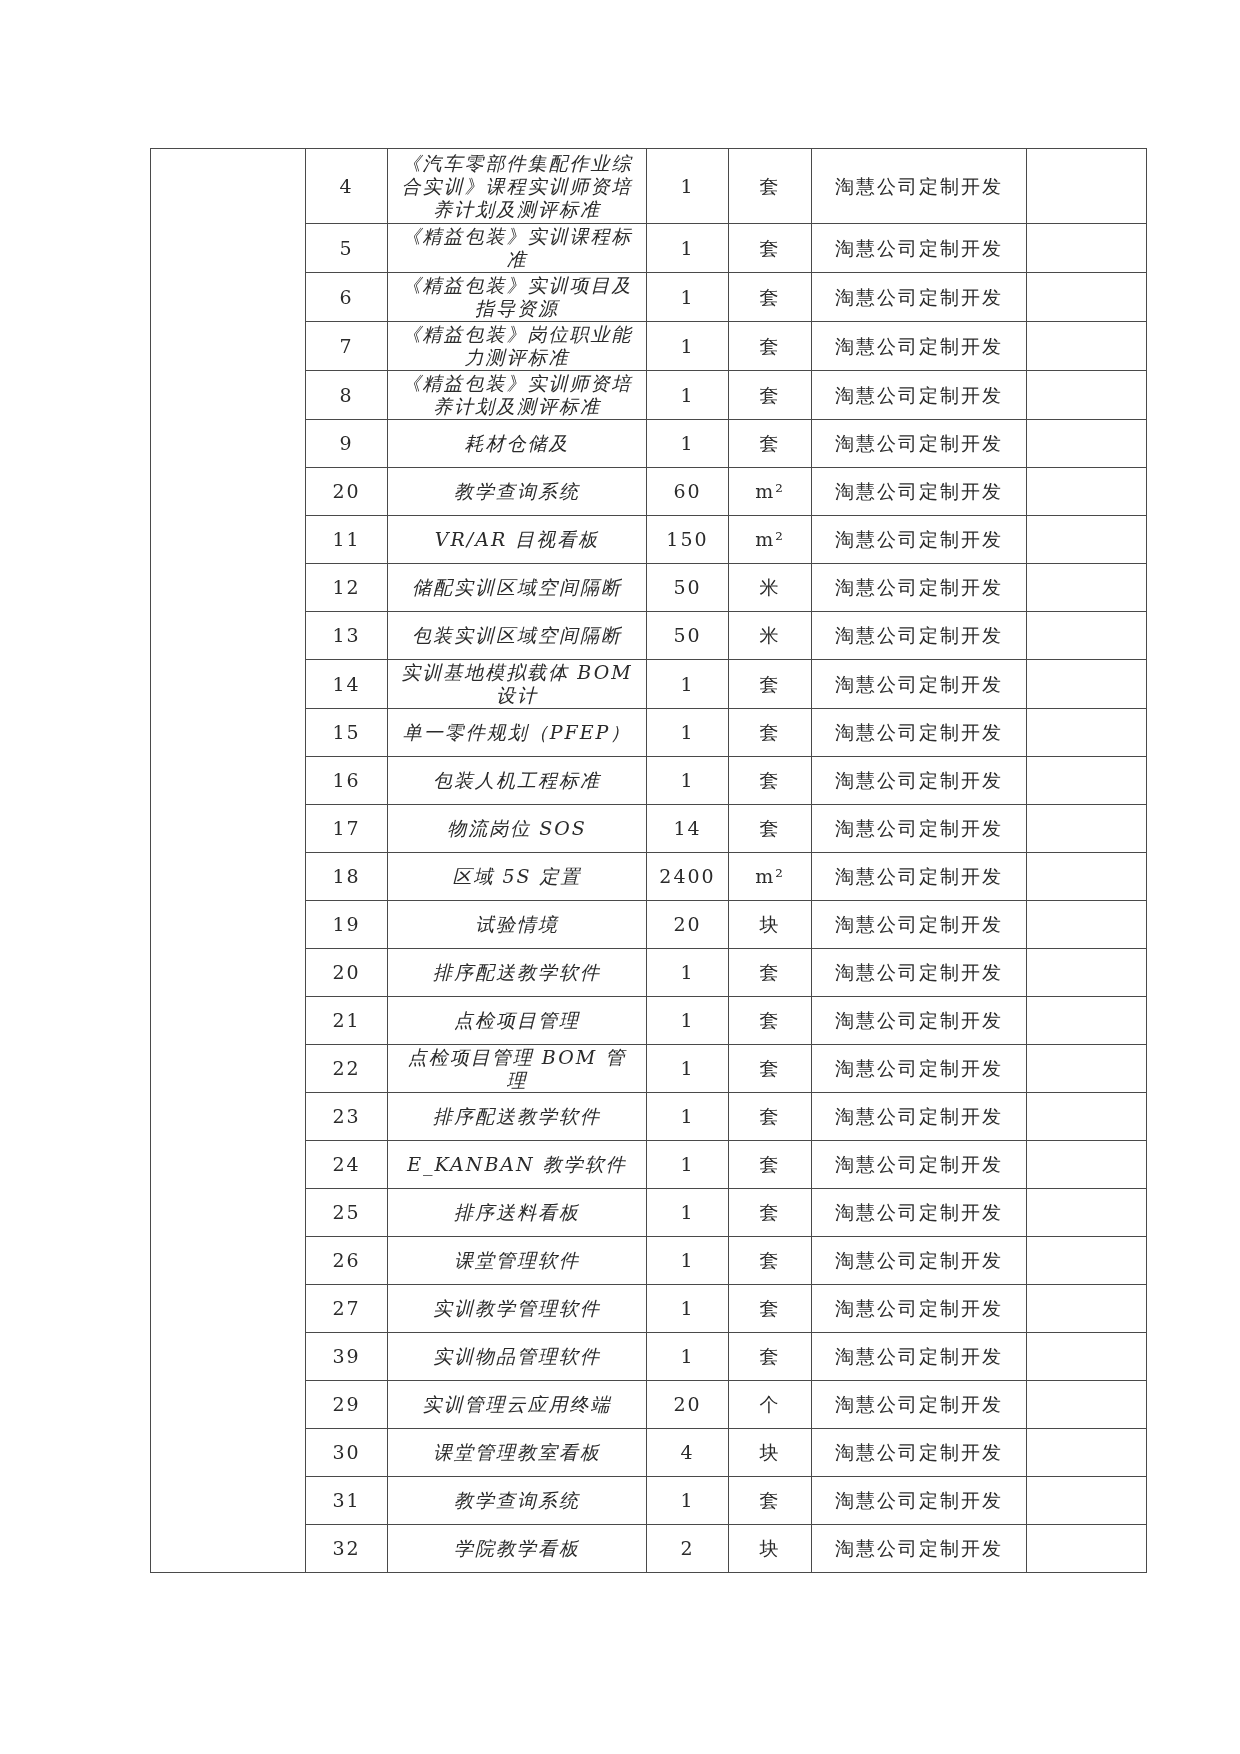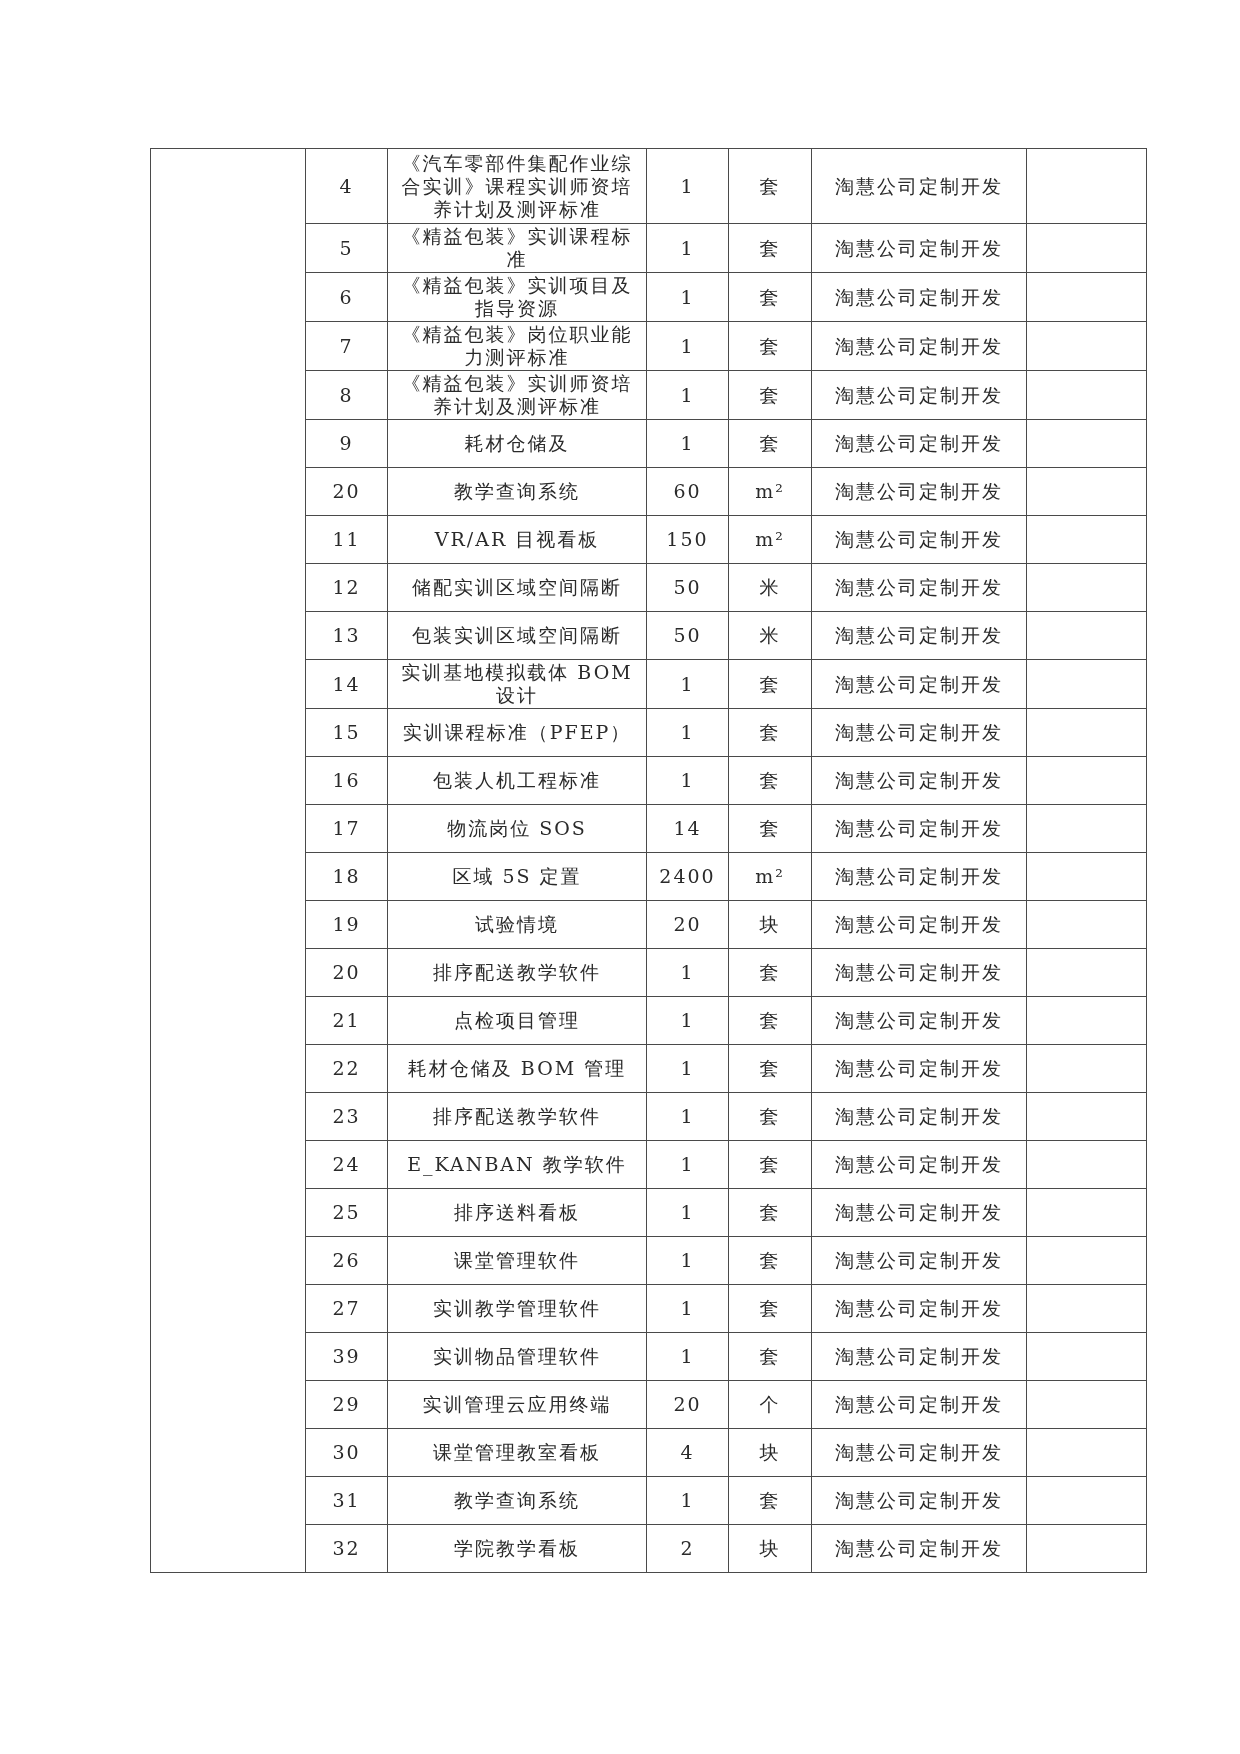"《汽车零部件集配作业综合实训》课程实训师资培养计划及测评标准" td.c-name { font-style: none -> italic }
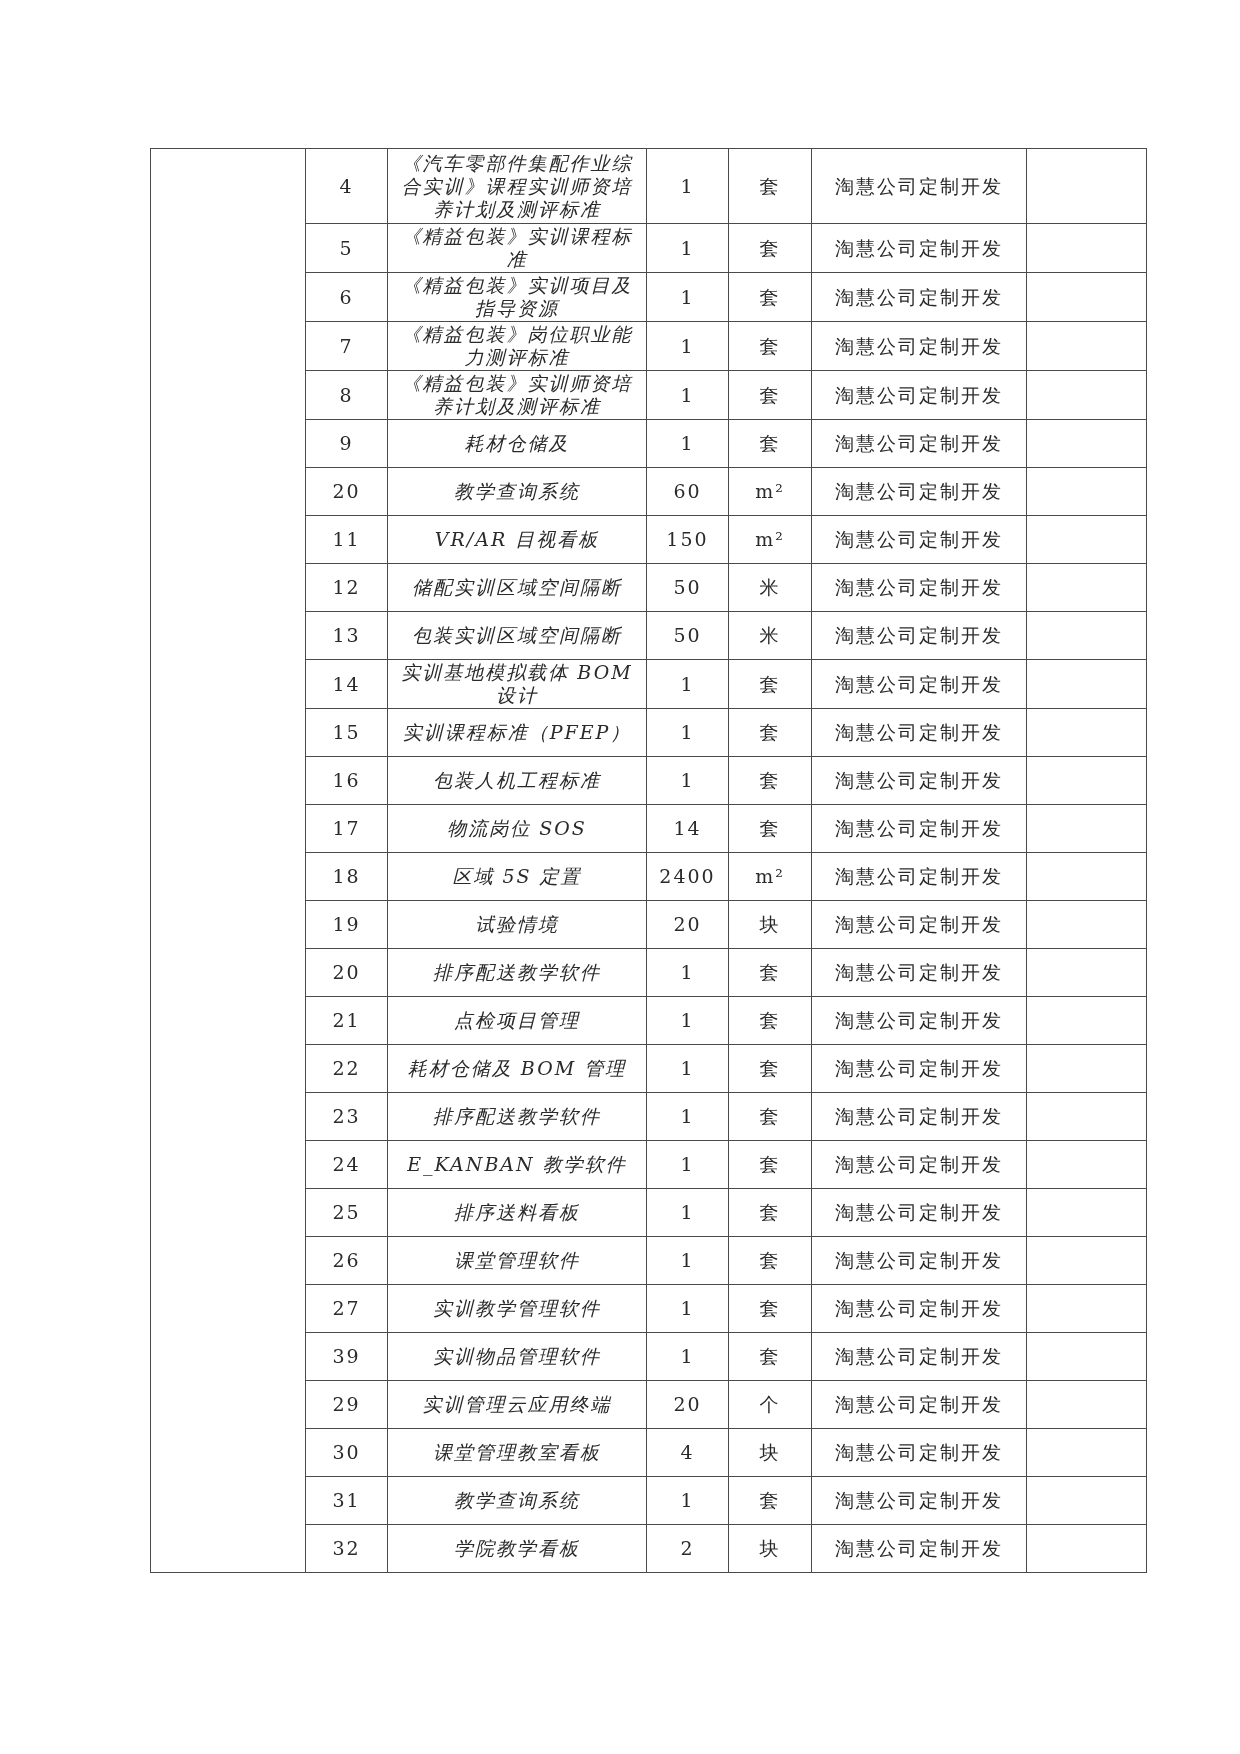"实训课程标准（PFEP）" span.name-text { text: 实训课程标准 -> 单一零件规划 }
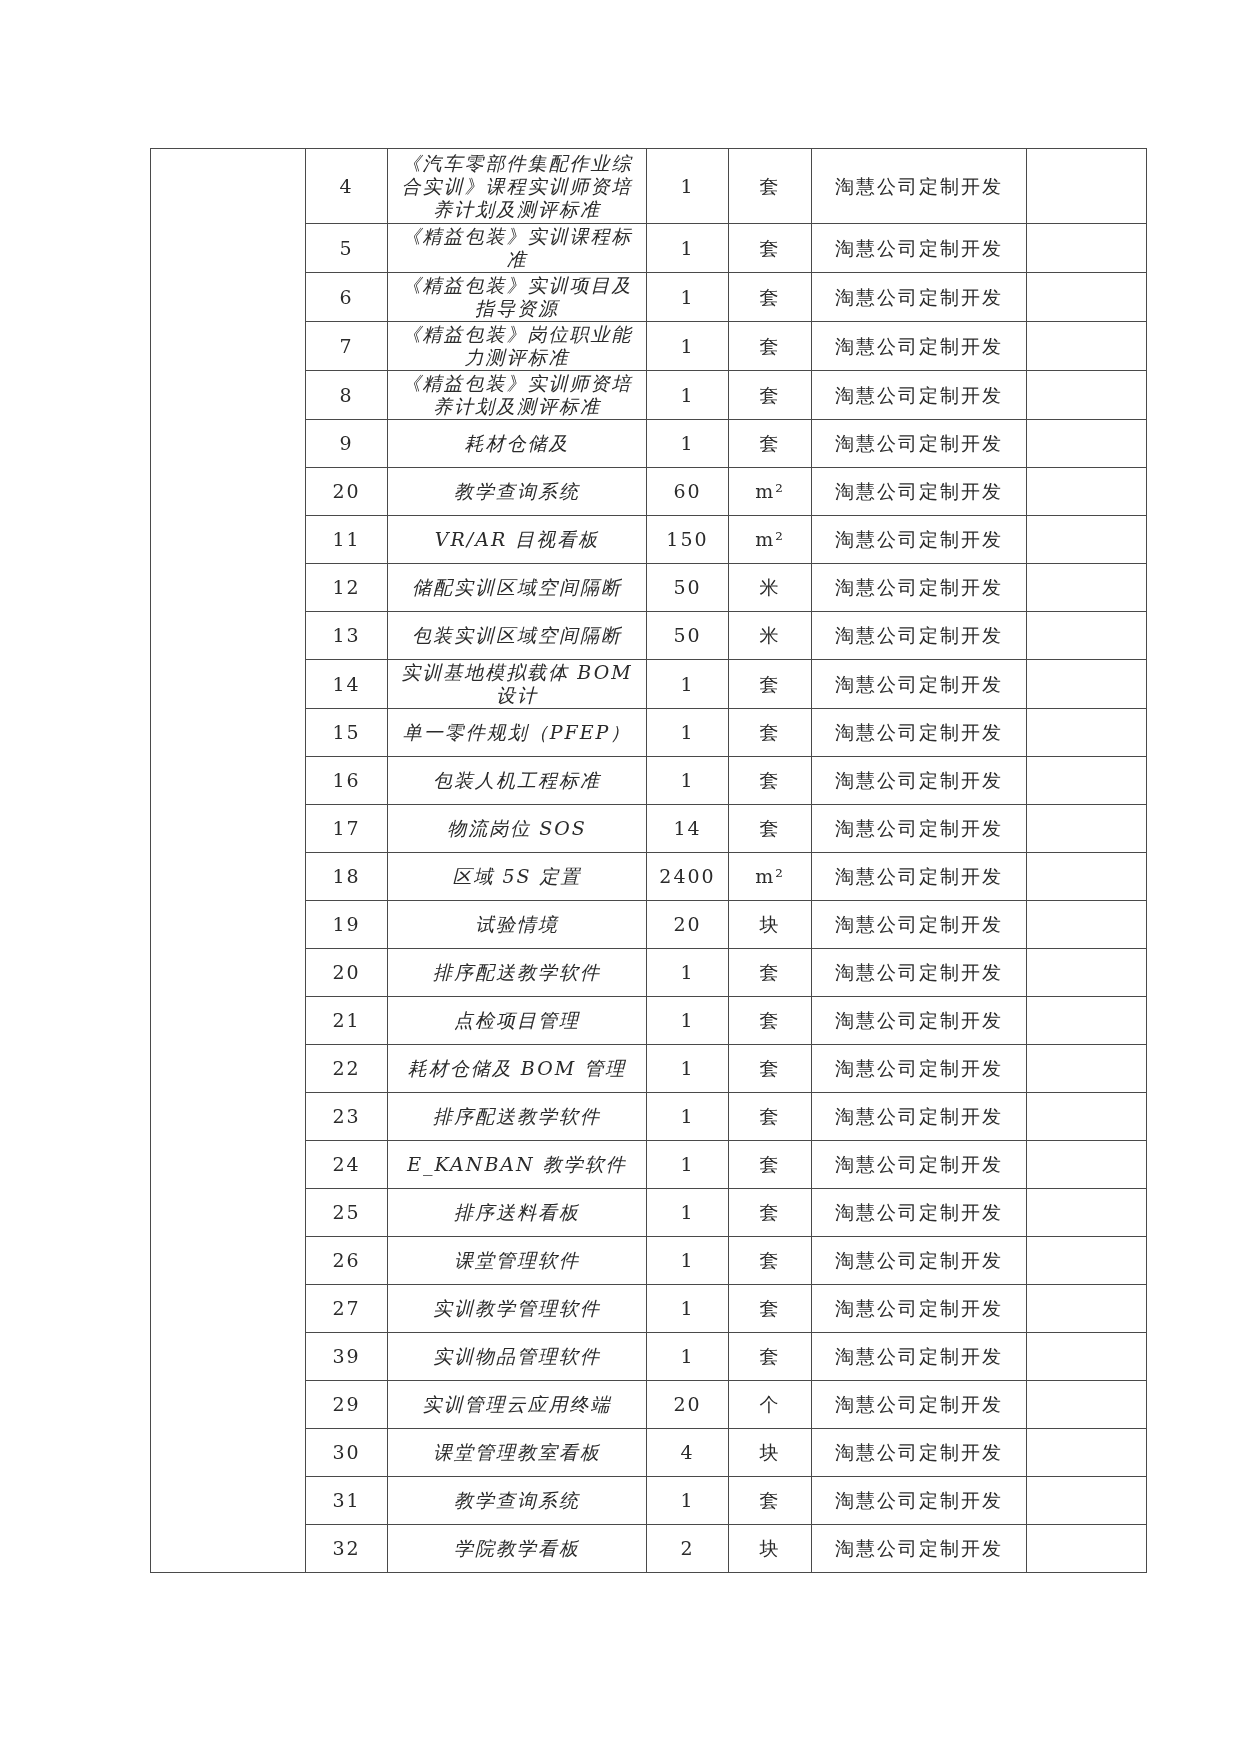"耗材仓储及 BOM 管理" span.name-text { text: 耗材仓储及 -> 点检项目管理 }
